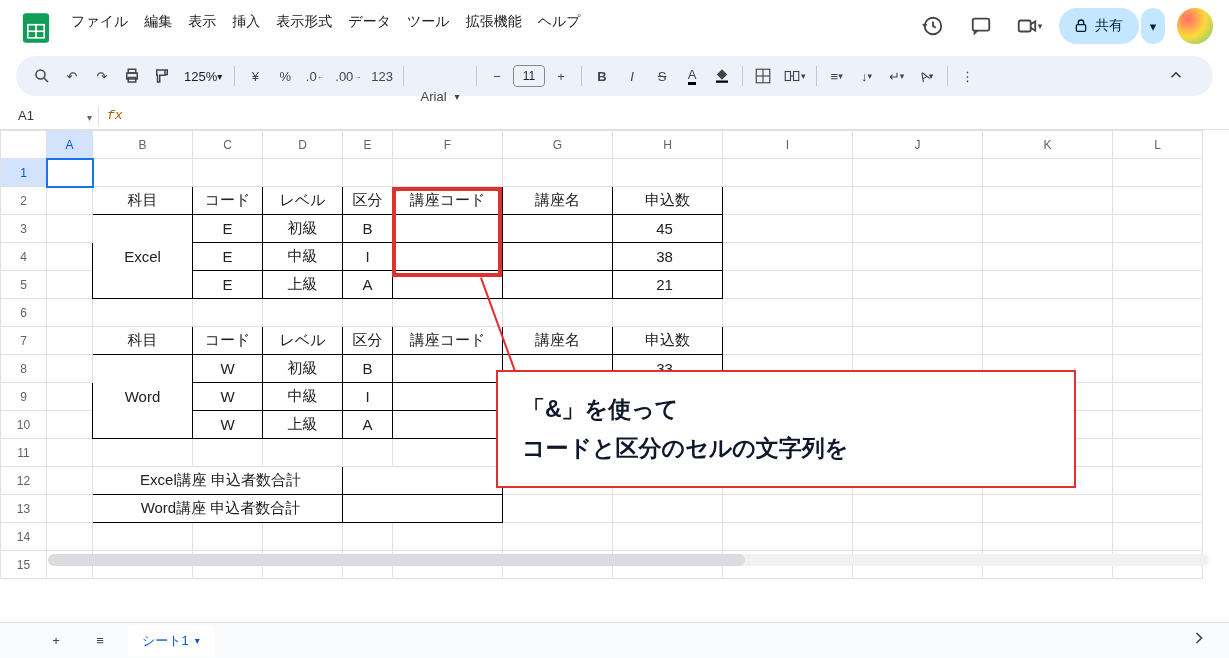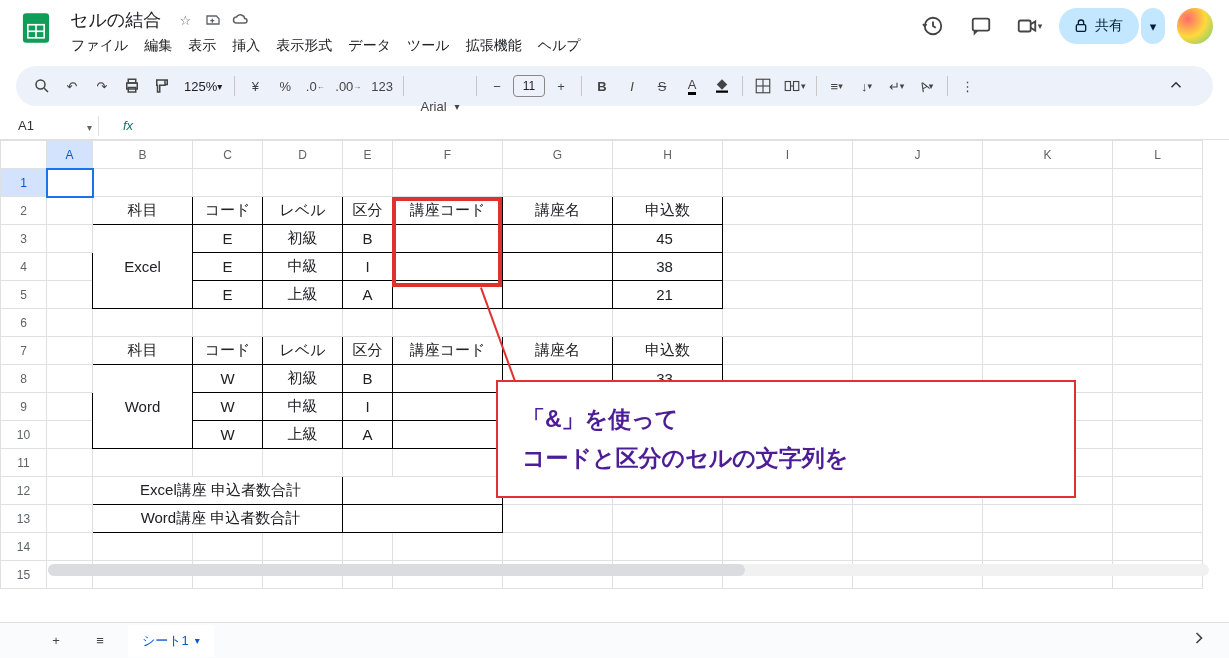"セルの結合" div.title-row { html: <div> <span>セルの結合</span> <span>☆</span> <span> <svg> <path></path> <path></path> </svg> </span> <span> <svg> <path></path> </svg> </span> </div> -> none }
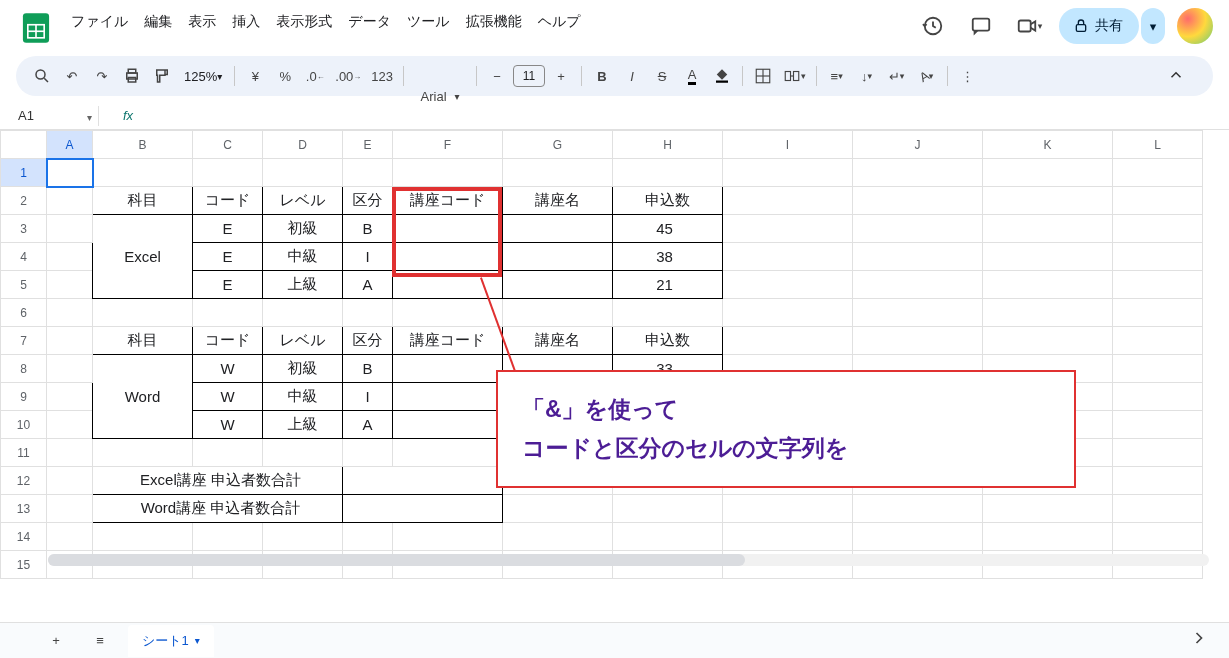"fx" .fx { color: #0f766e -> #a16207; font-family: Liberation Sans, sans-serif -> Liberation Mono, monospace; margin: 0 24px -> 0 8px }
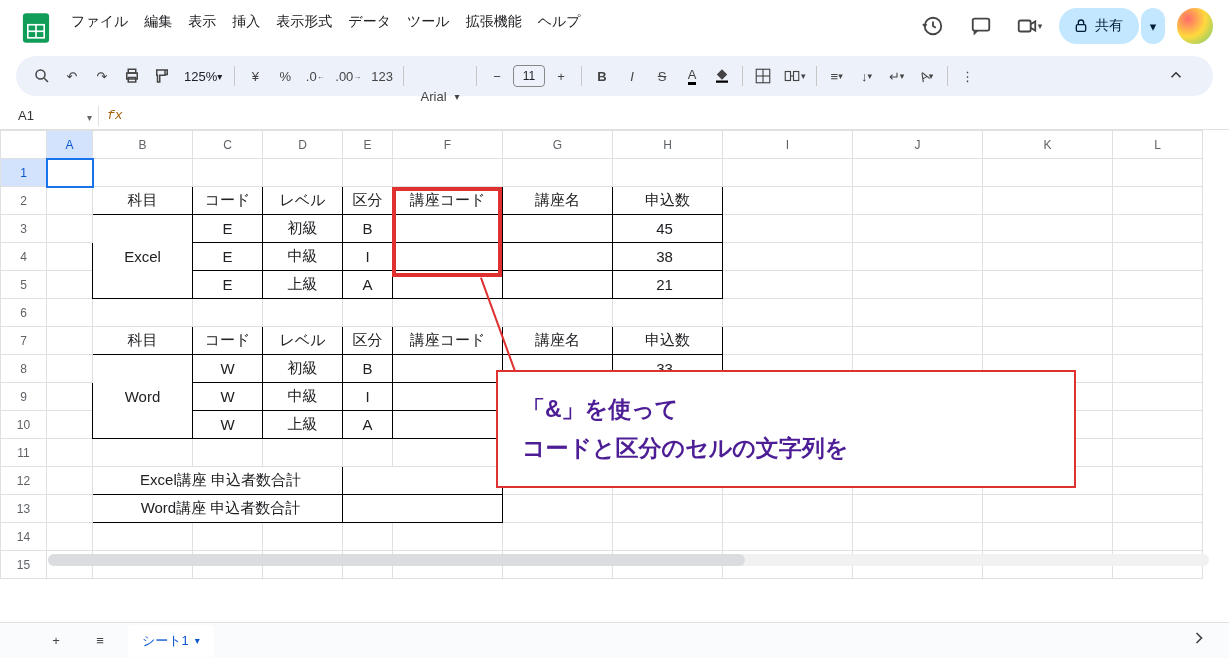"「&」を使って" .callout { color: #4c1d95 -> #0f172a }
